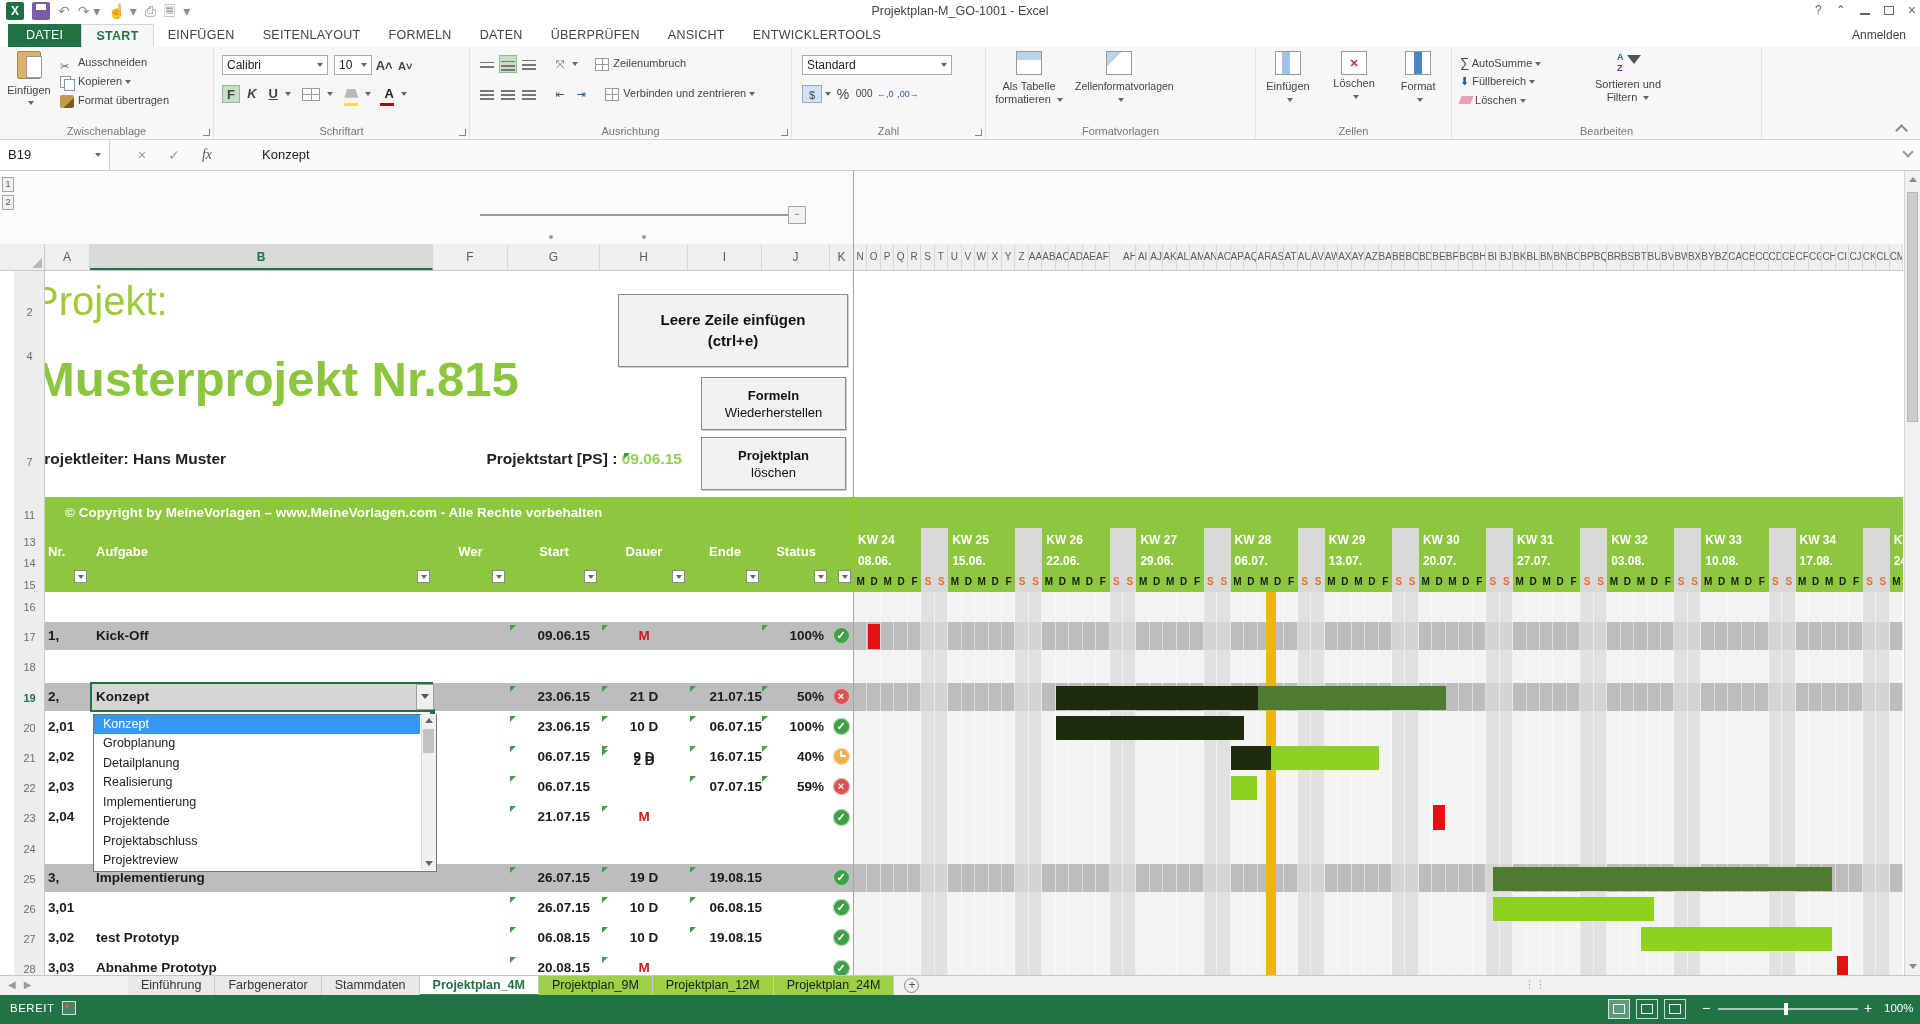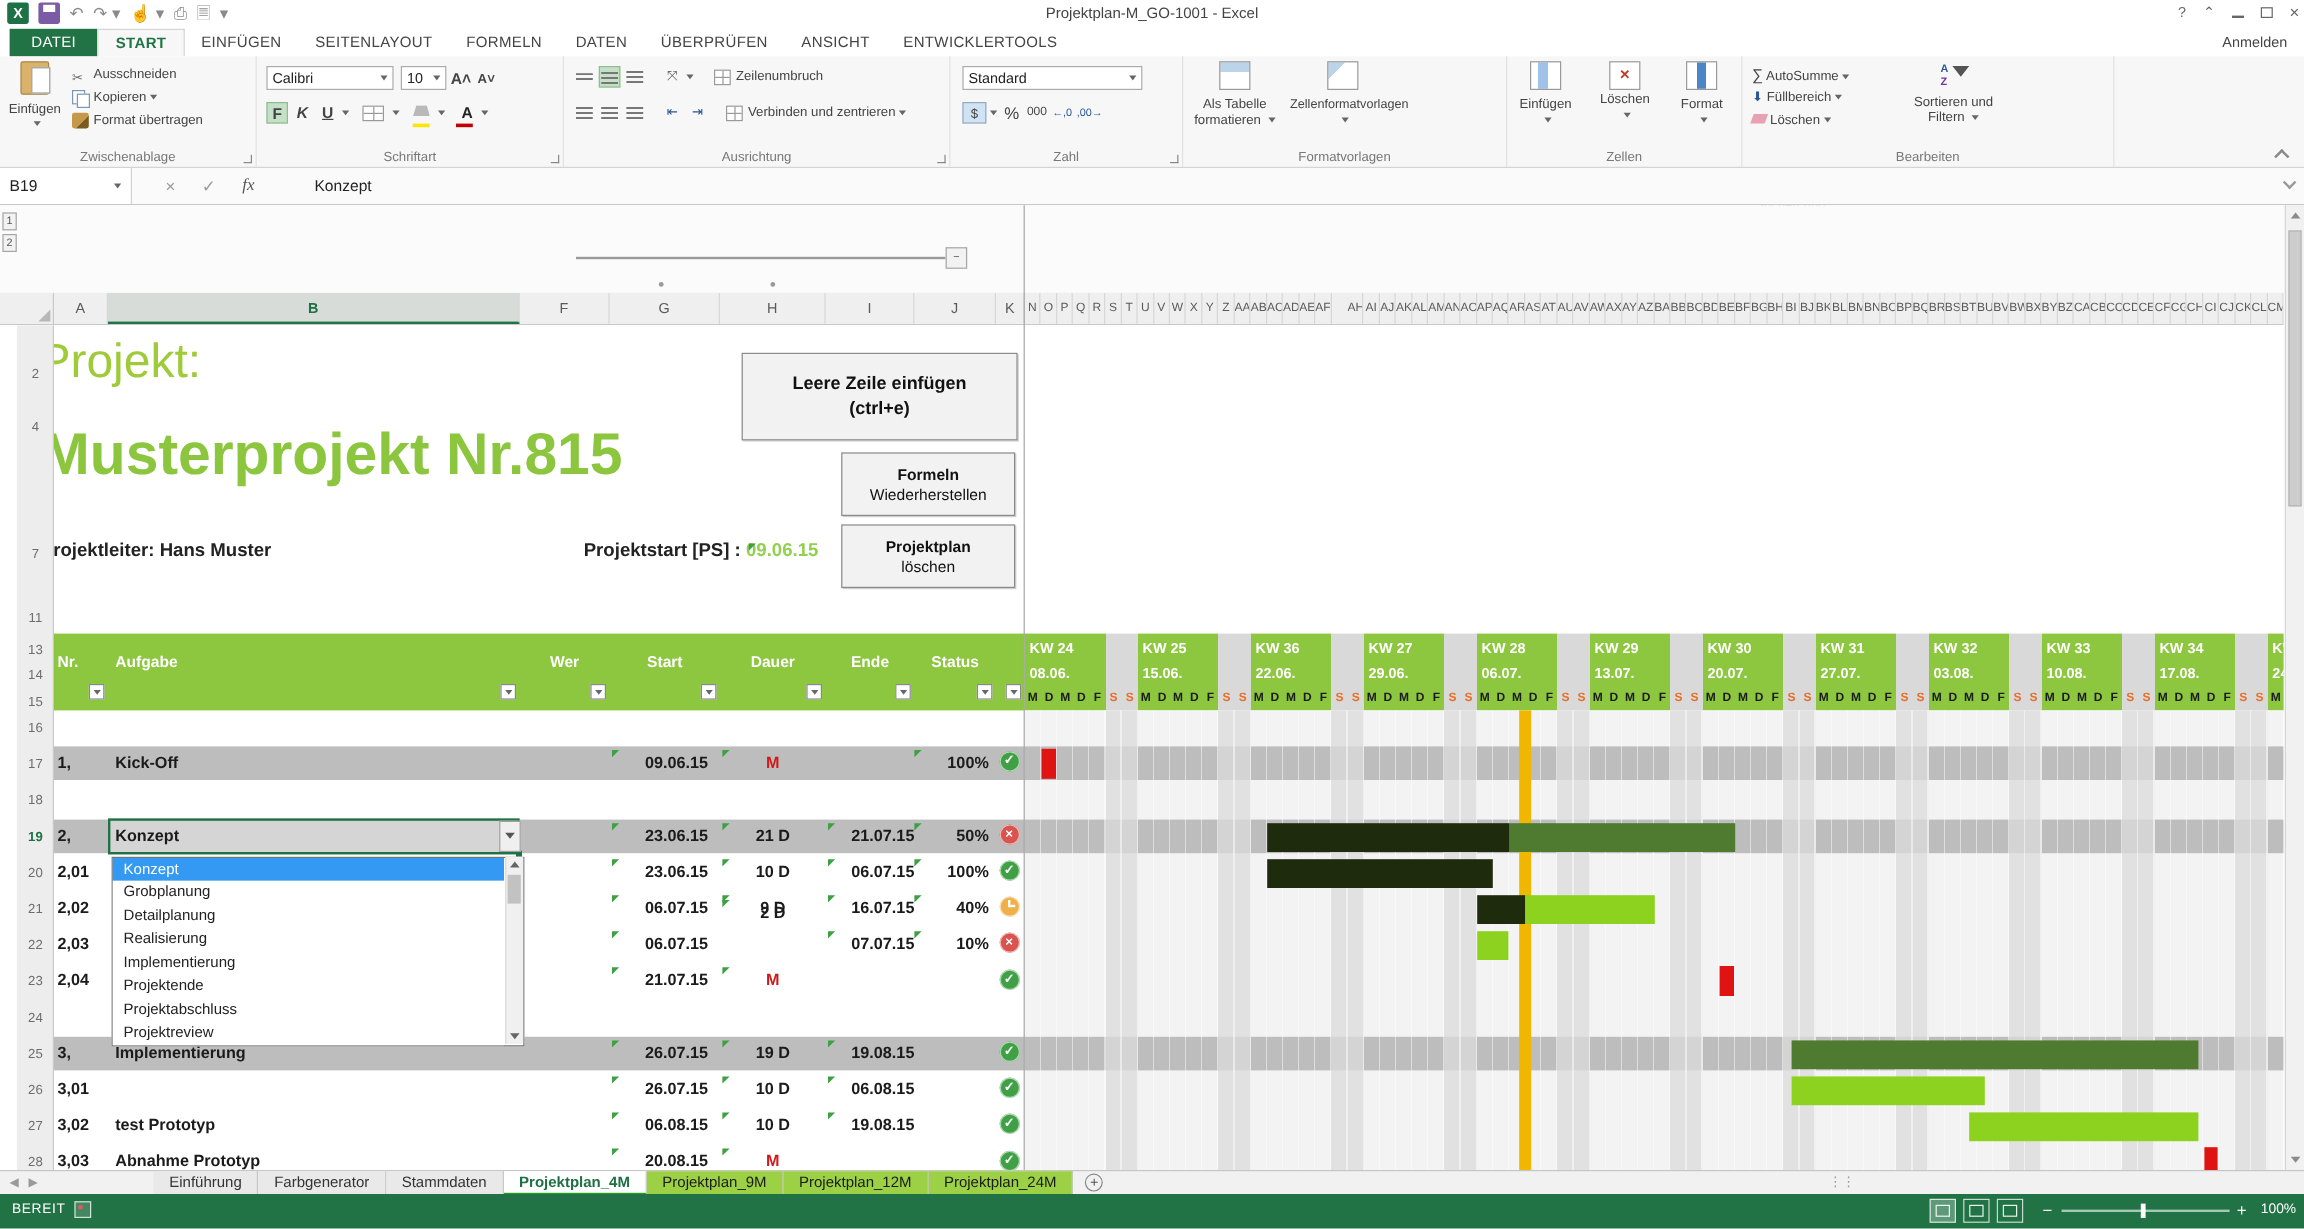"© Copyright by MeineVorlagen –" div.abs { html: none -> <div> <span>© Copyright by MeineVorlagen – www.MeineVorlagen.com - Alle Rechte vorbehalten</span> </div> }
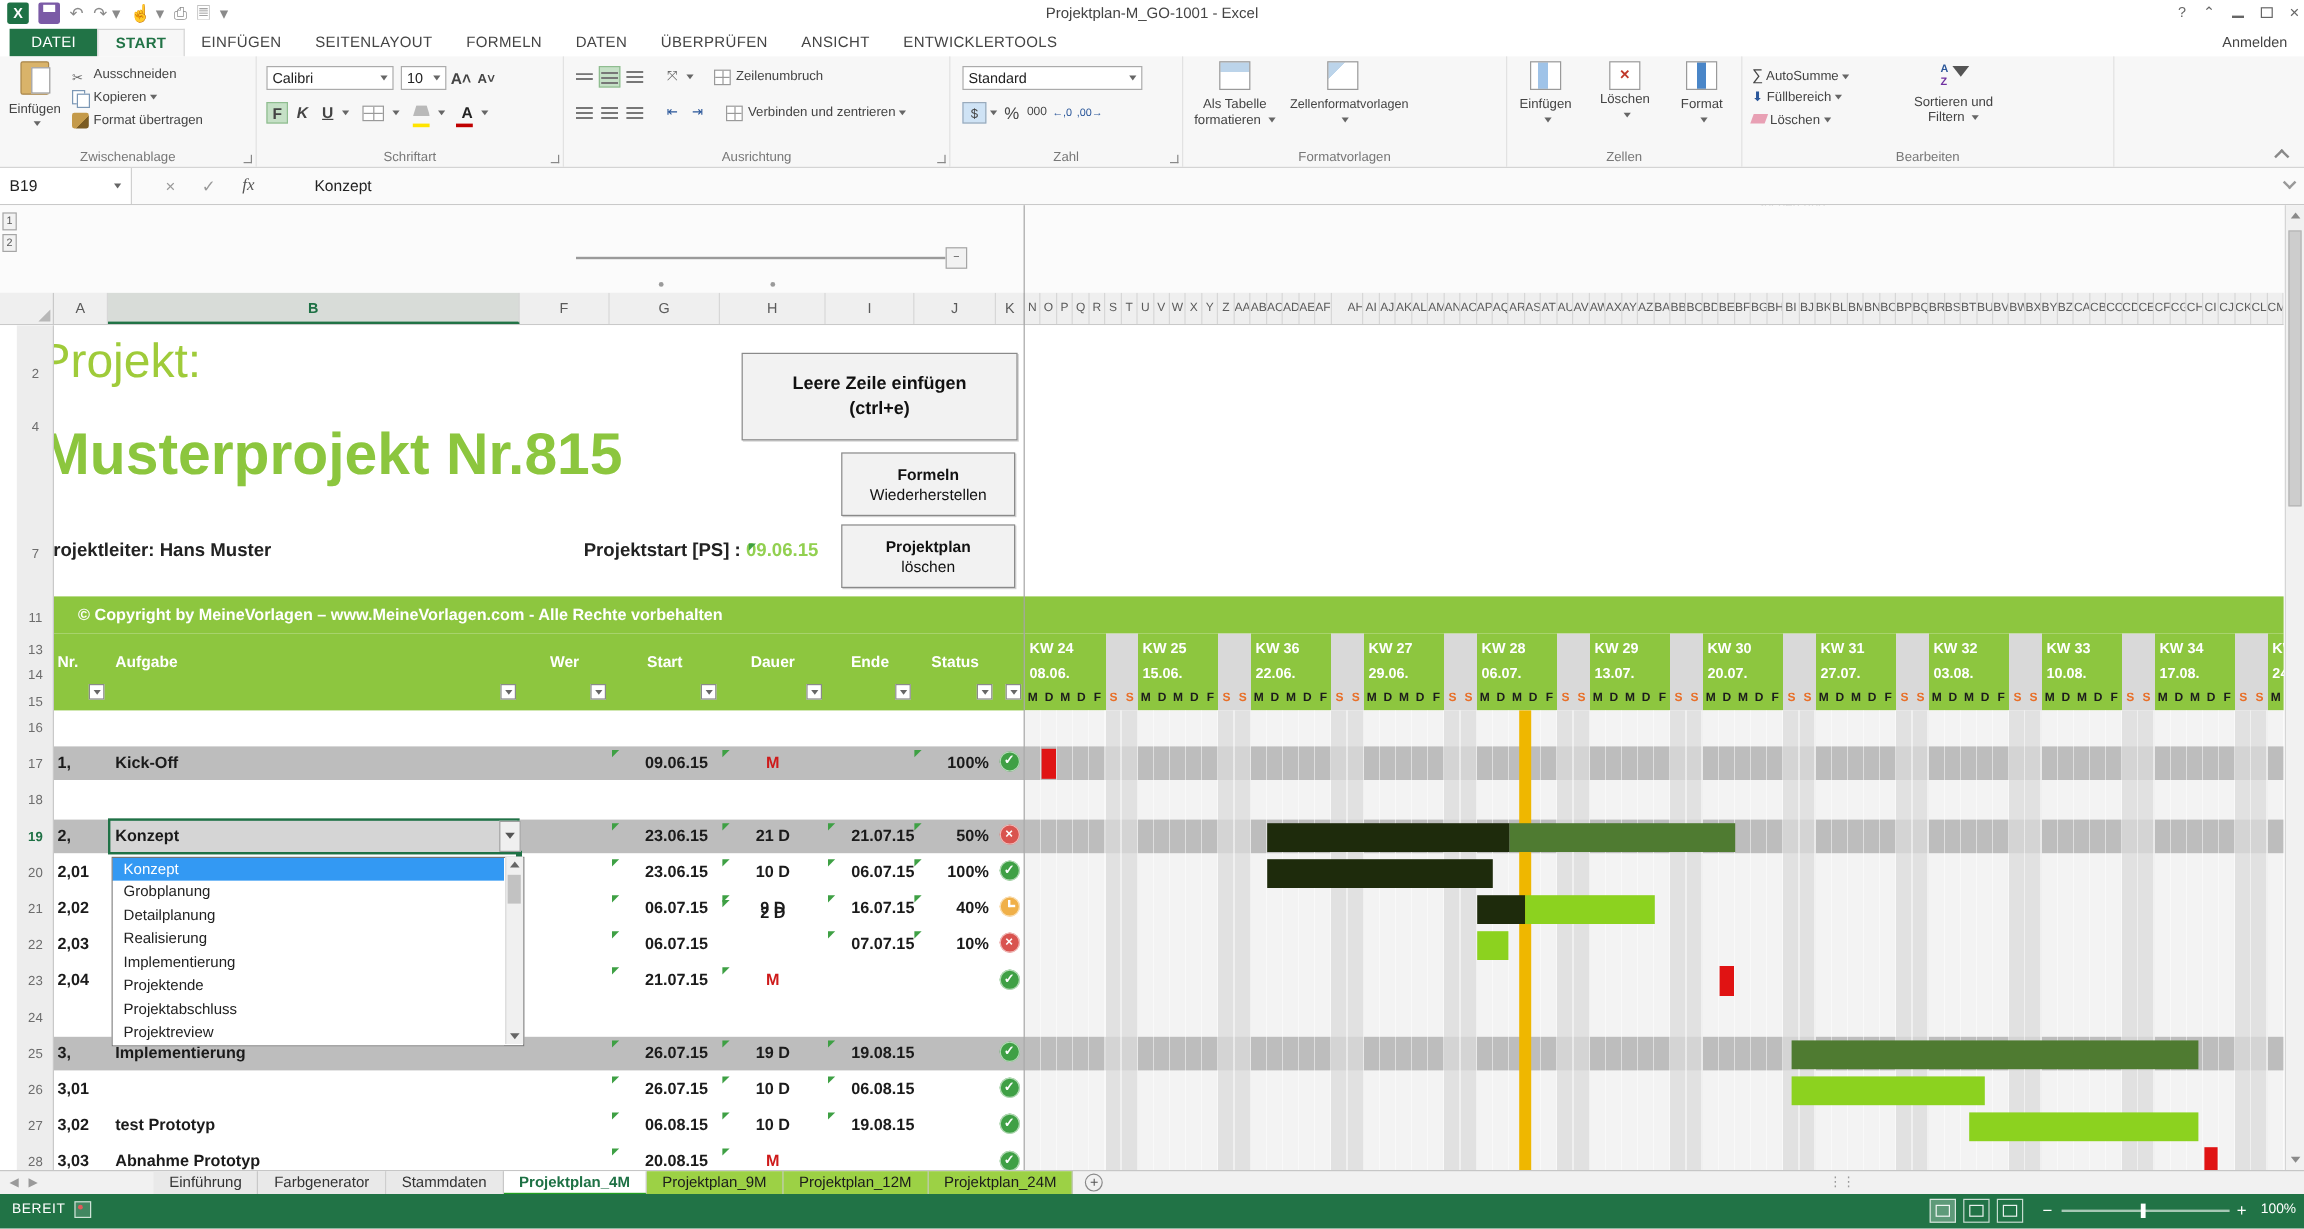"KW 36" div.kwl { text: 36 -> 26 }
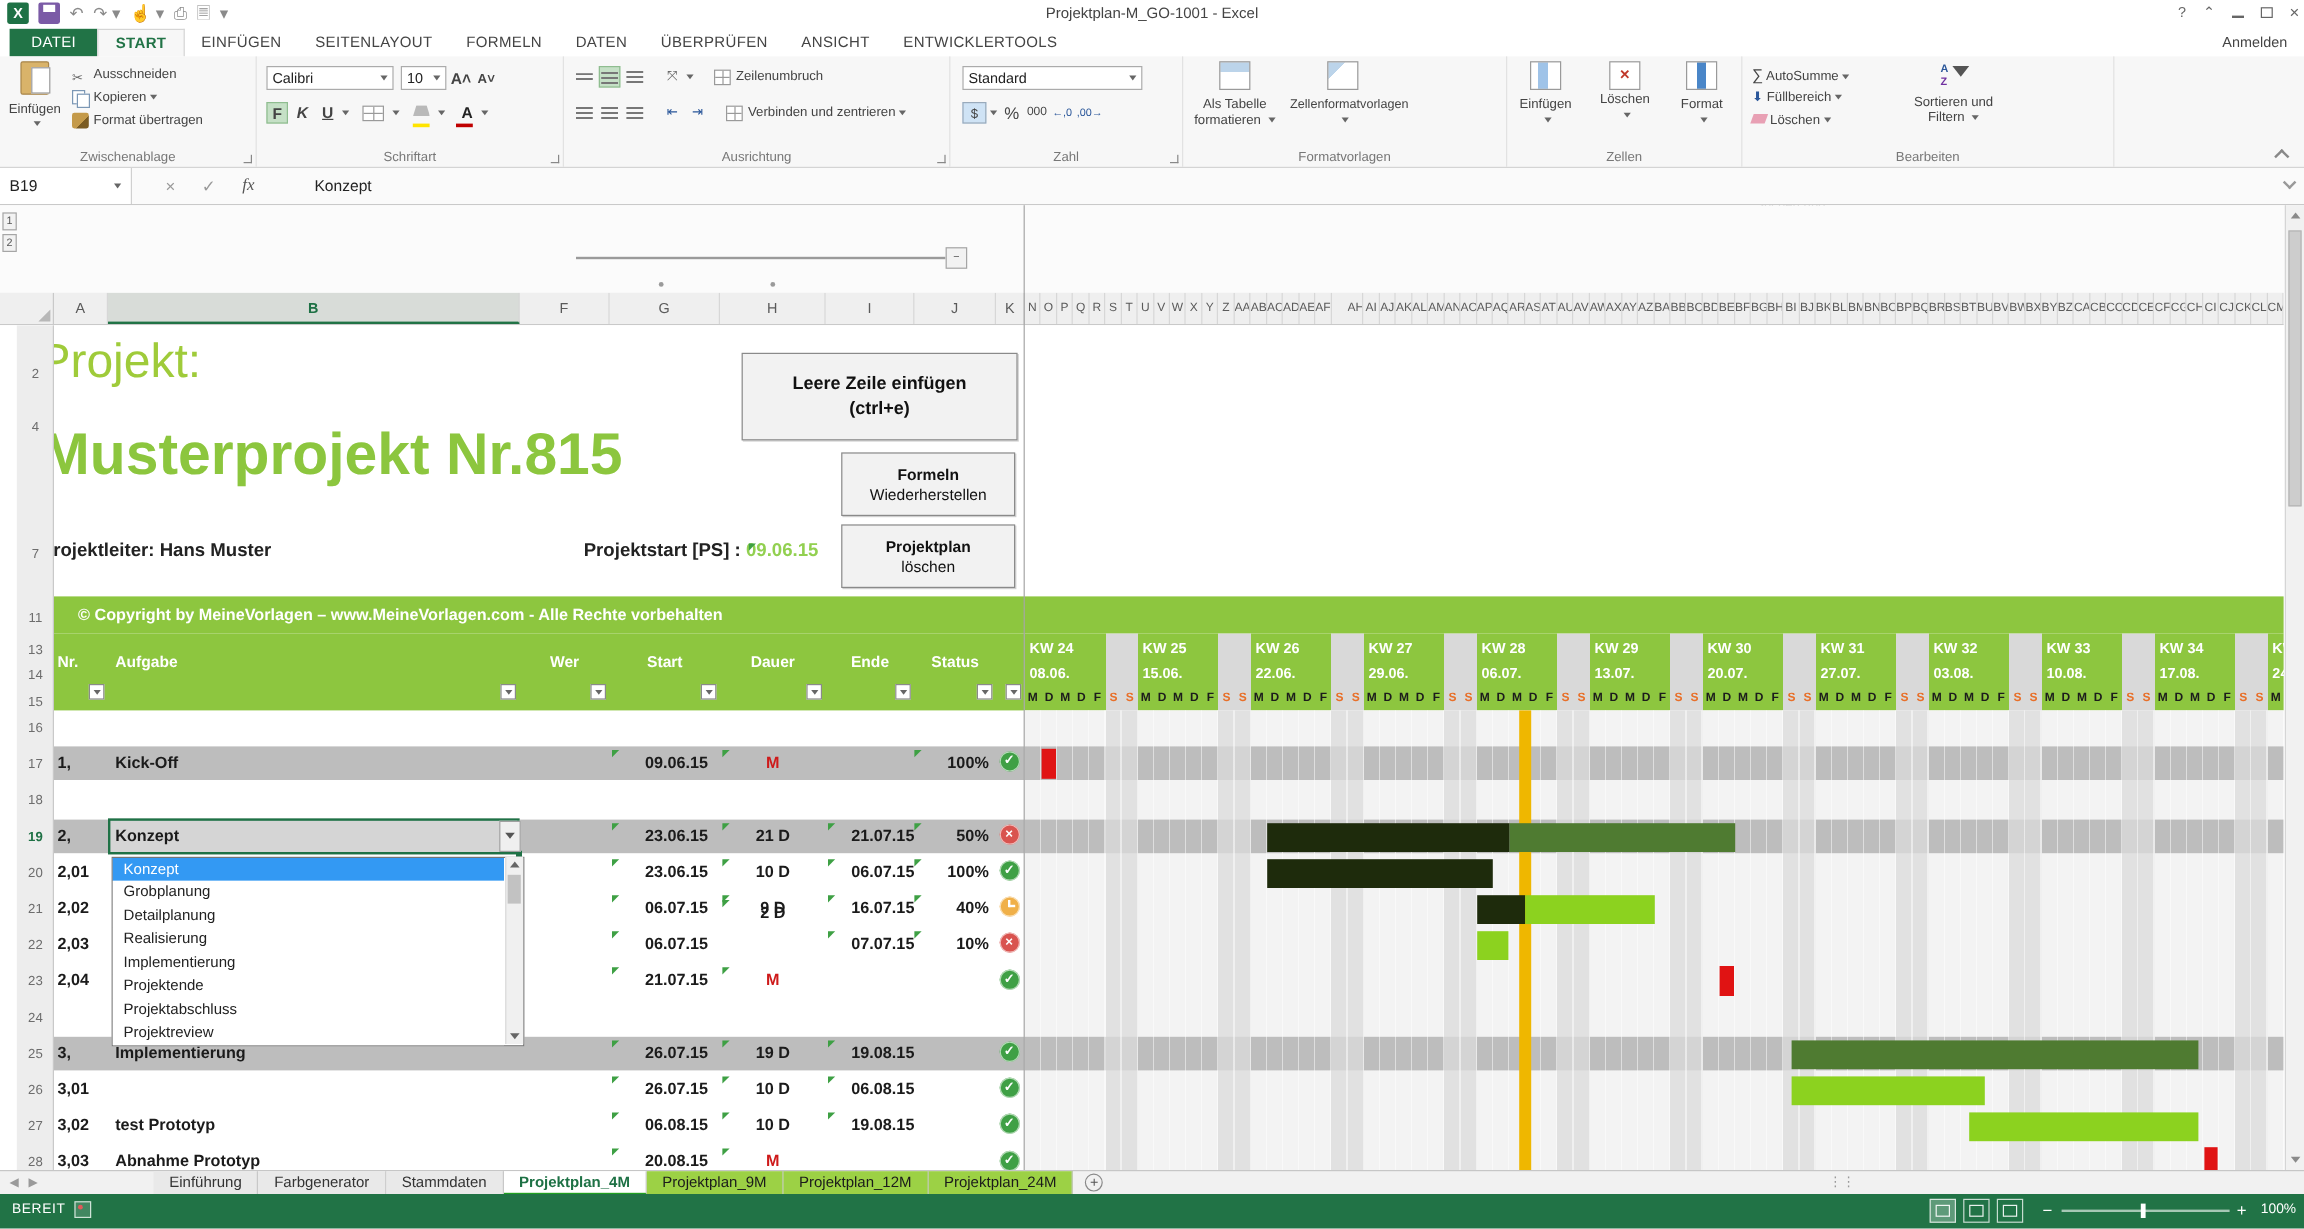"10%" div.cell { text: 10% -> 59% }
